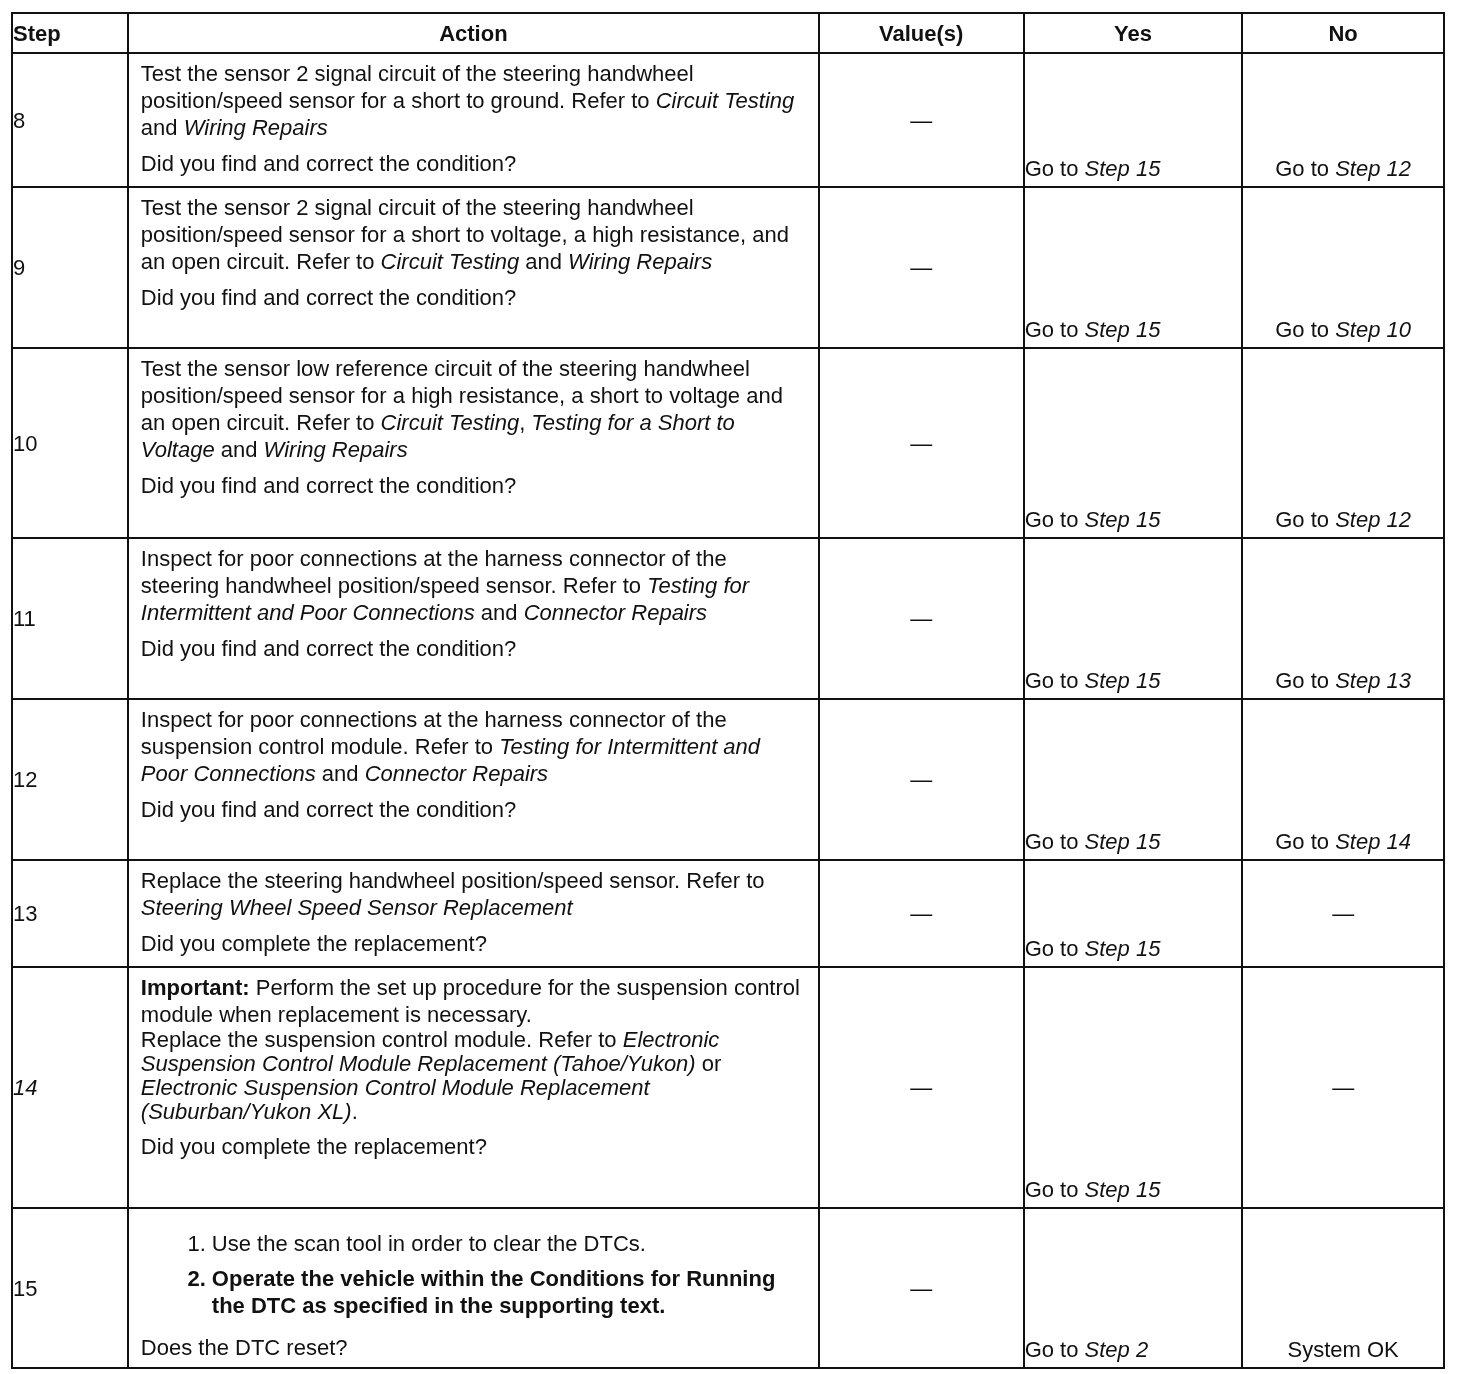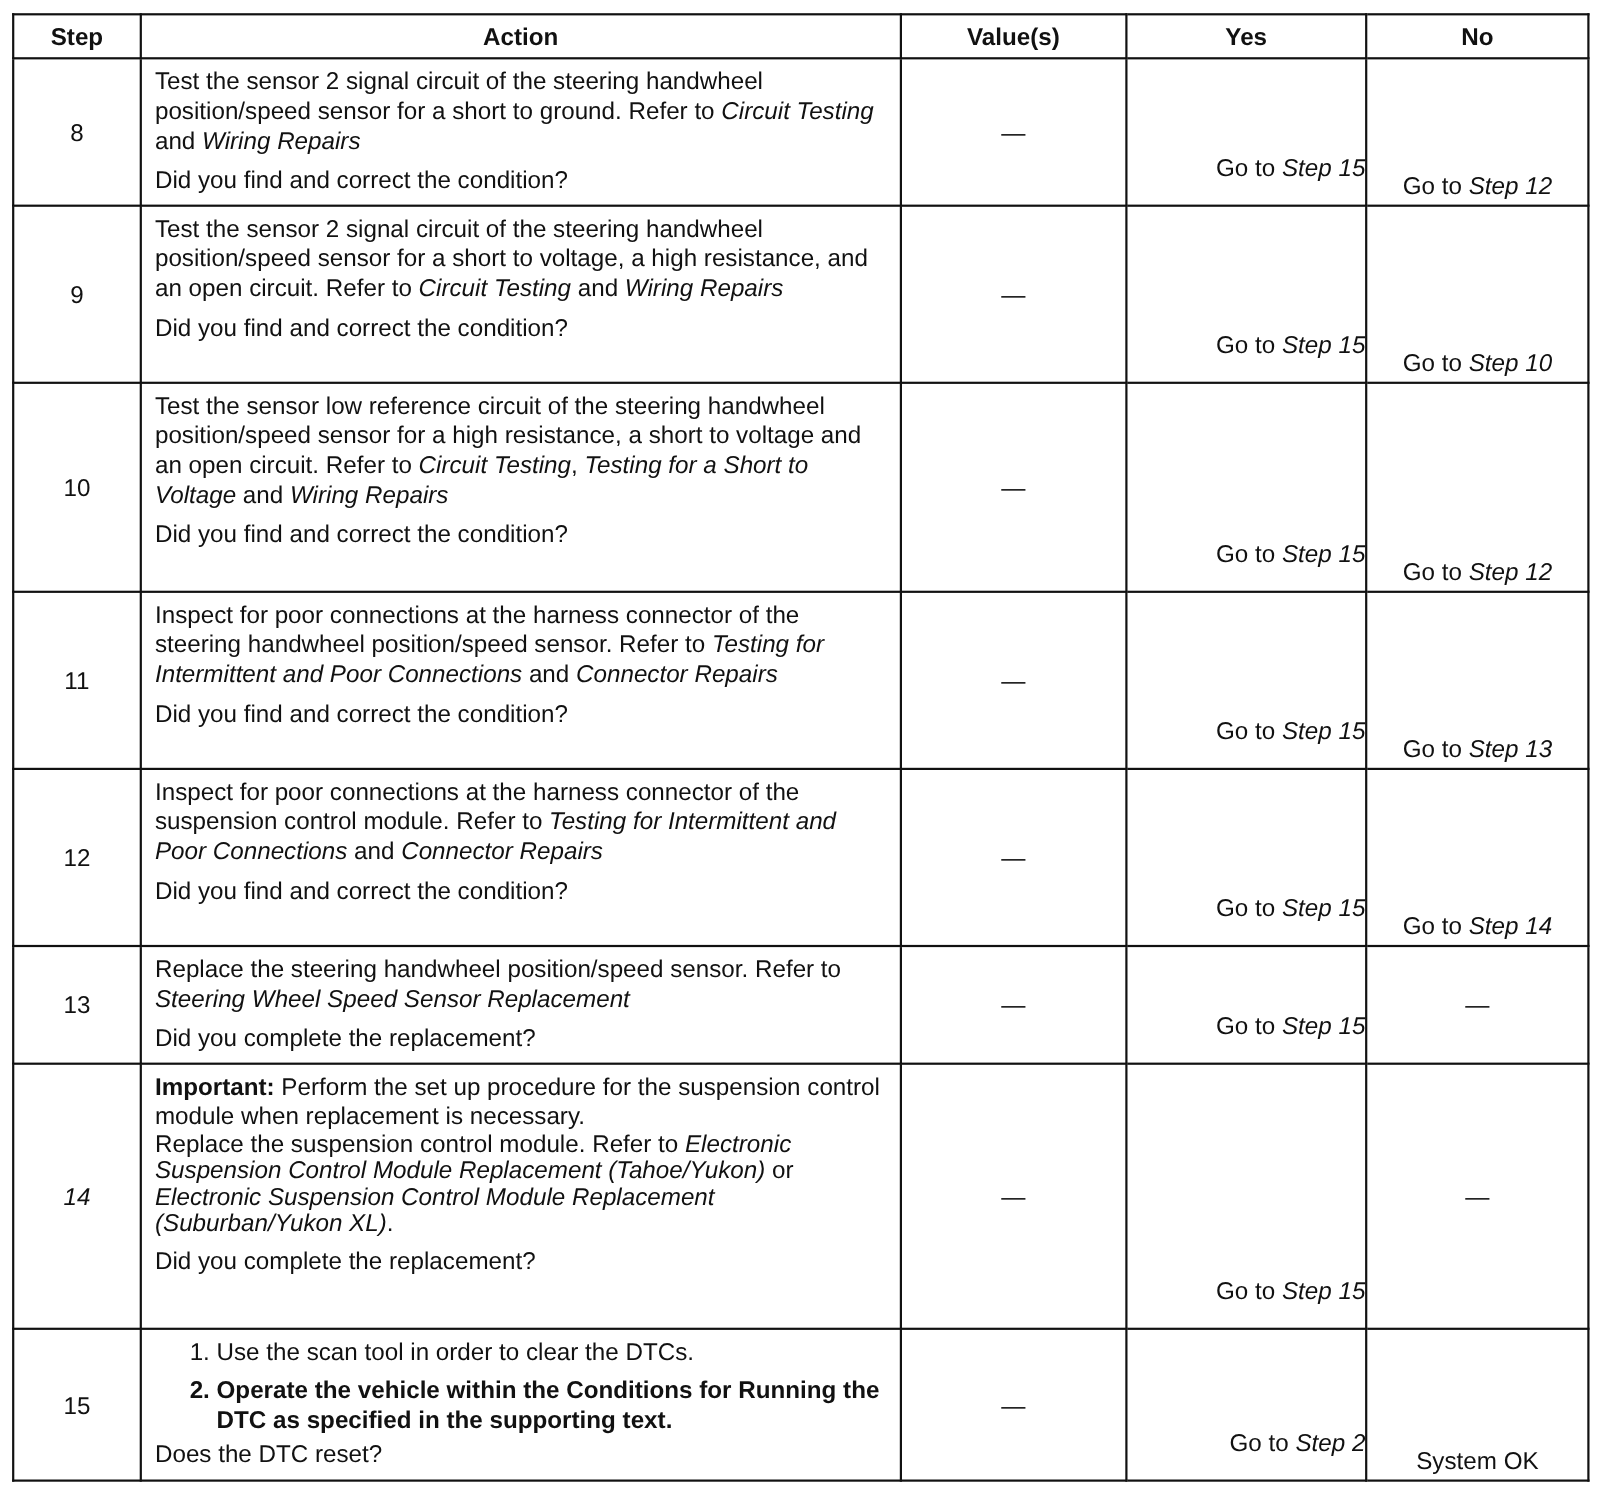"Step" .c-step { text-align: center -> left }
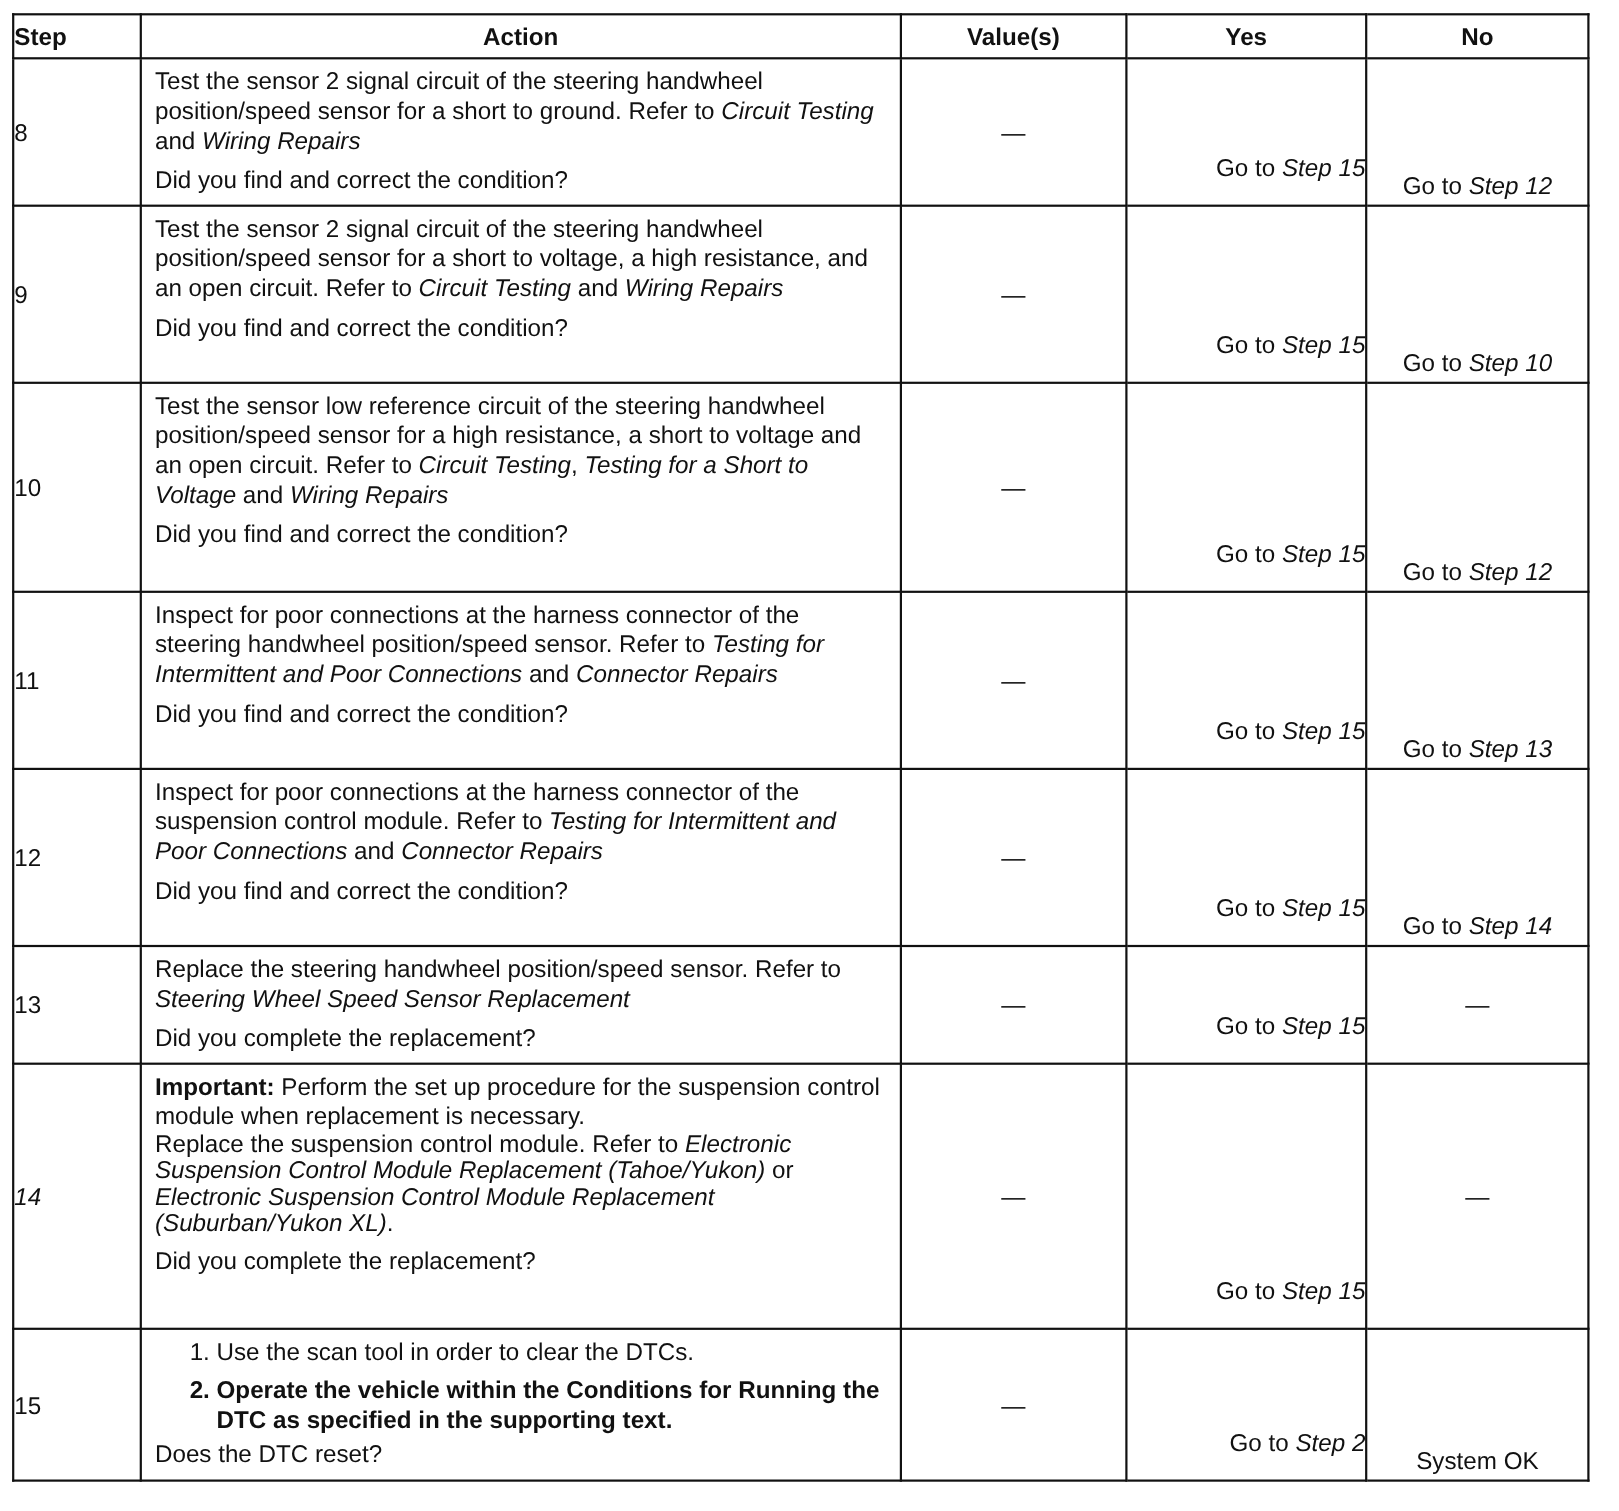"Go to Step 15" .c-yes { padding-bottom: 20px -> 4px; text-align: right -> left }
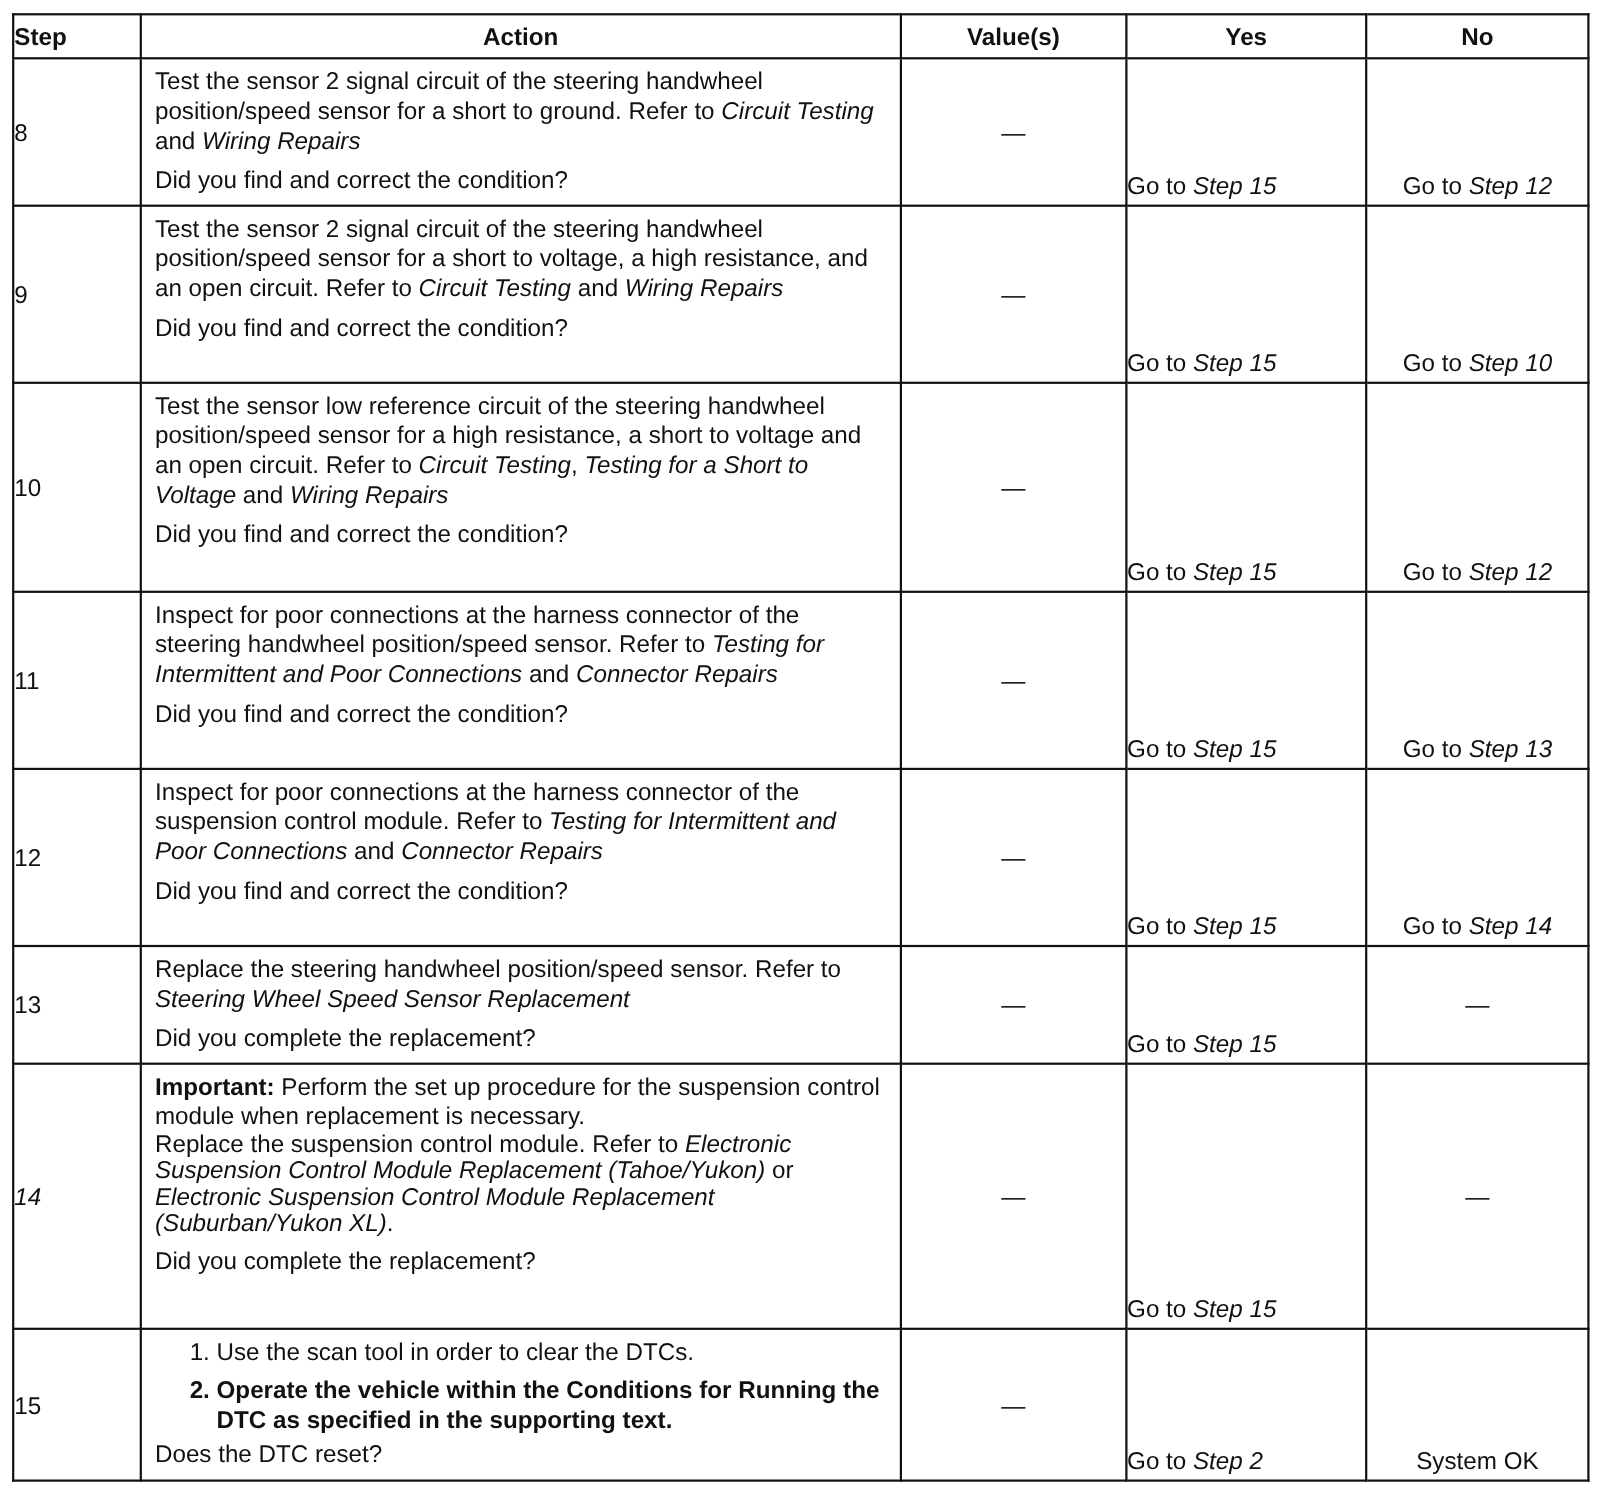"Use the scan tool in" ol { margin: 0 -> 15px }
